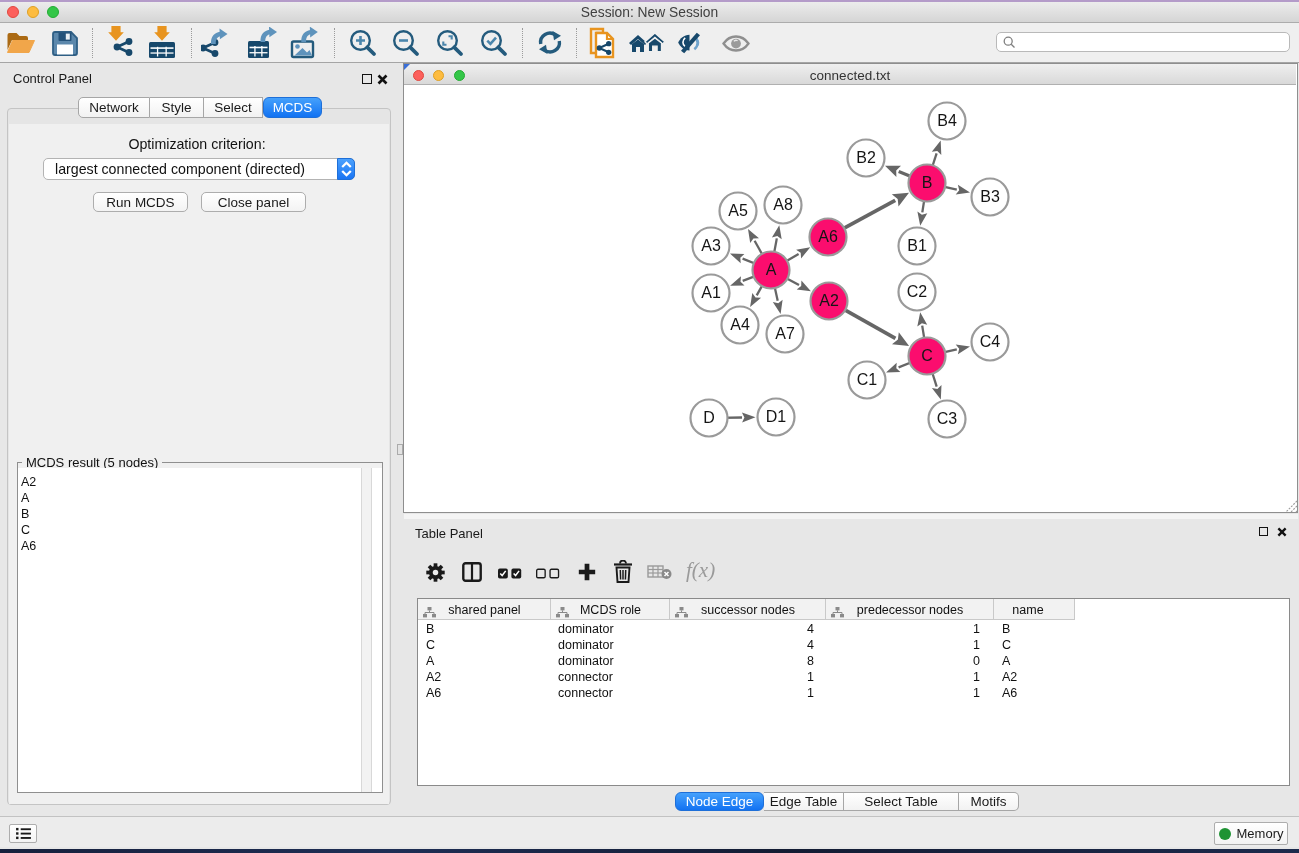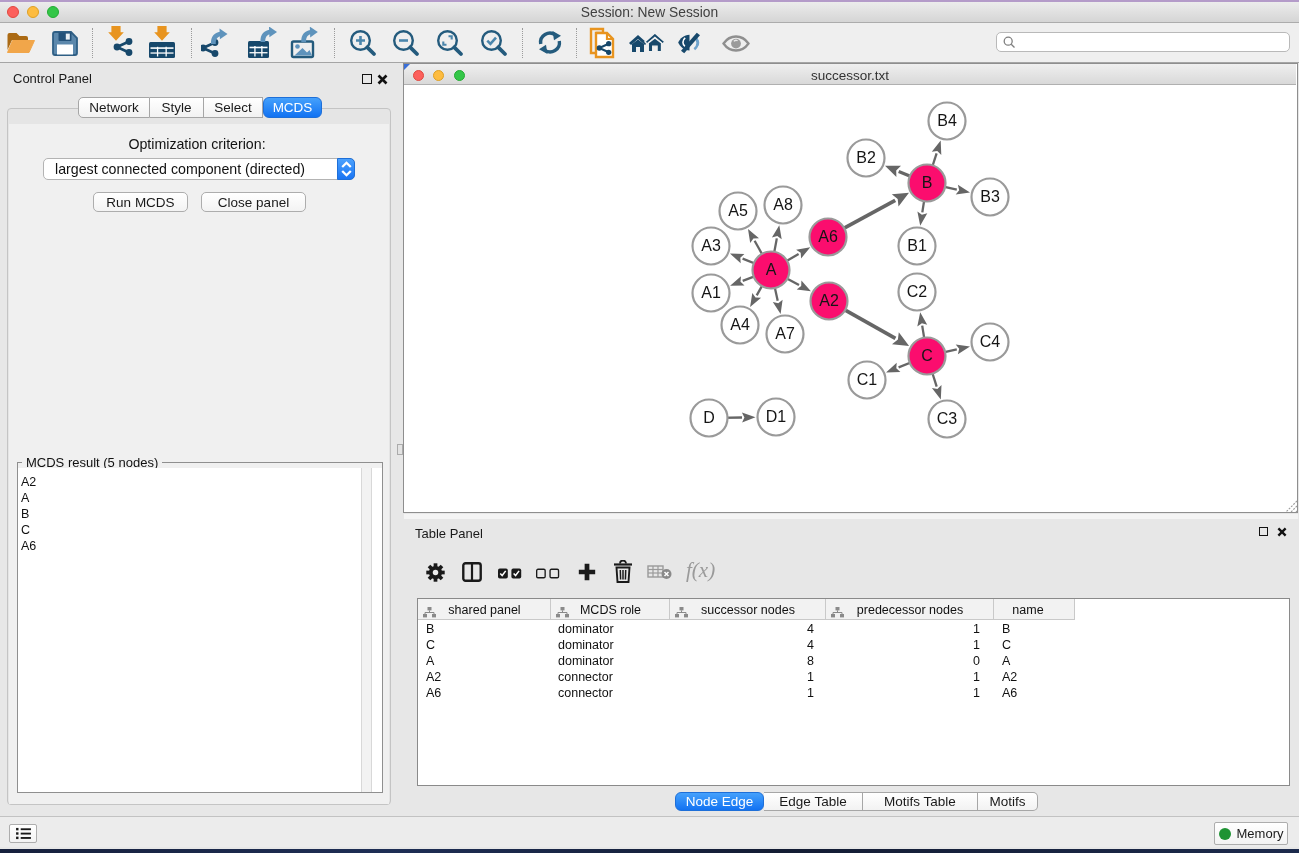"successor.txt" div.abs { text: successor.txt -> connected.txt }
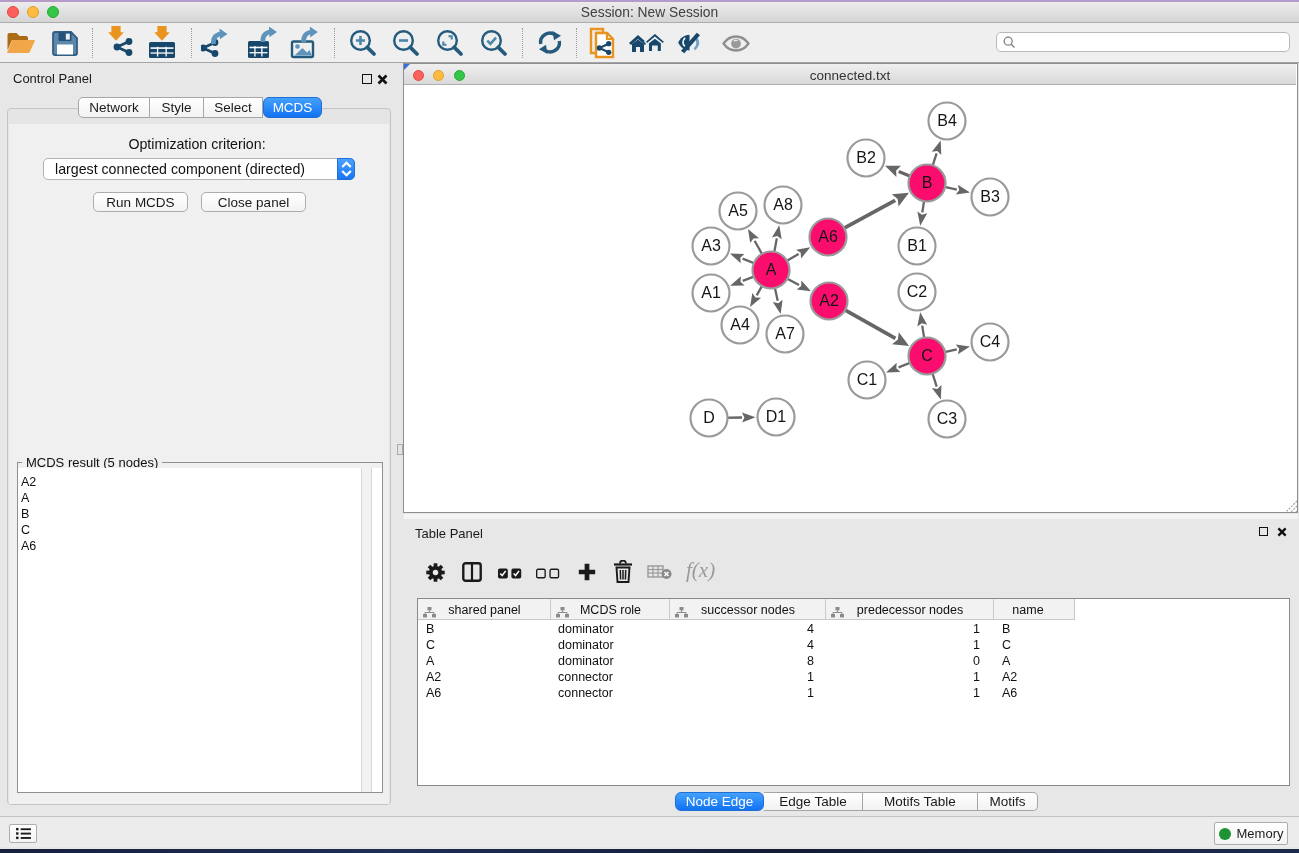"Edge Table" div.t { width: 99px -> 80px }
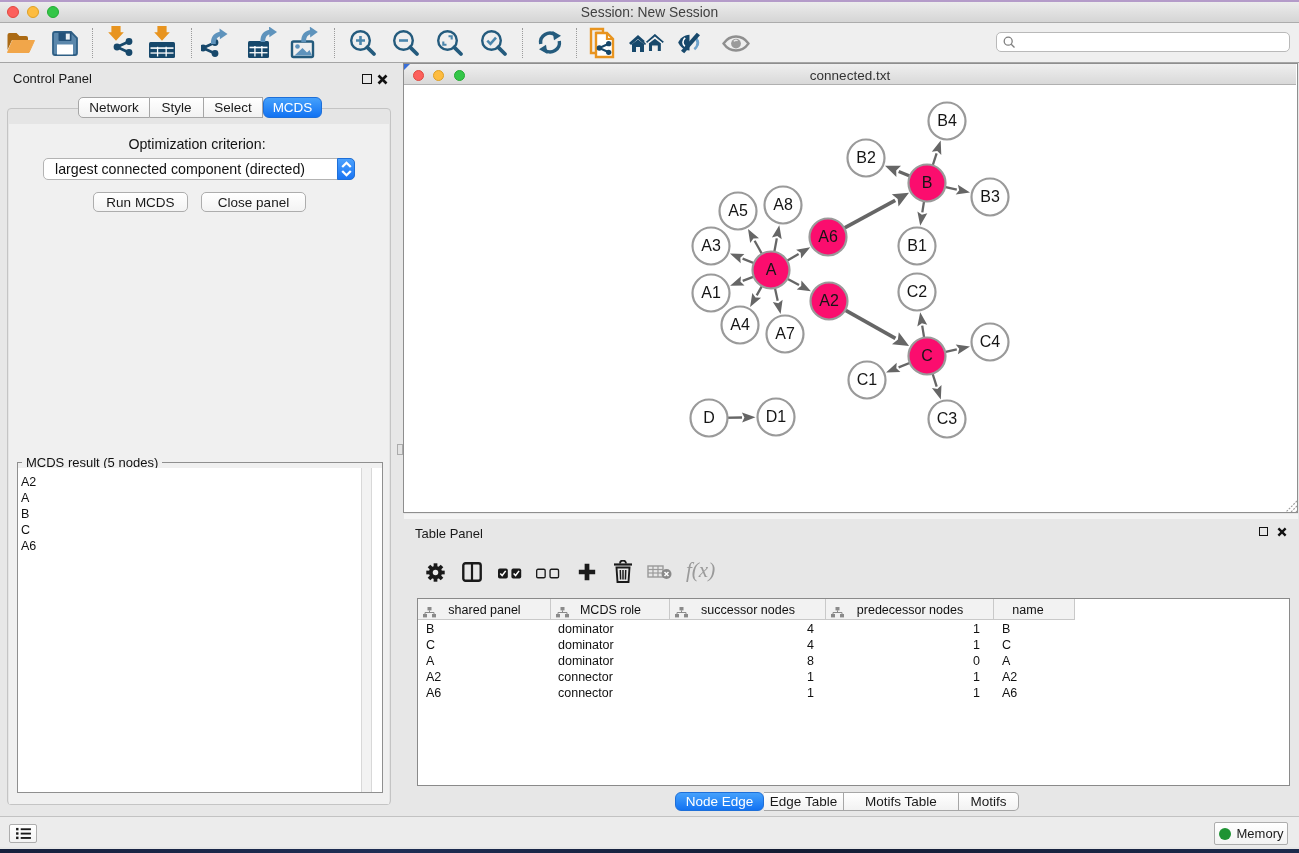"Motifs Table" div.t { text: Motifs -> Select }
